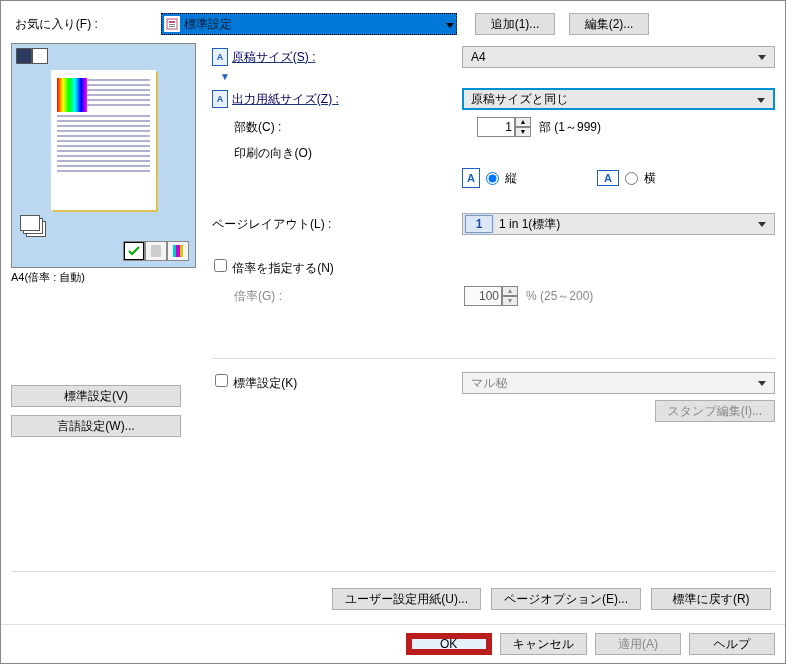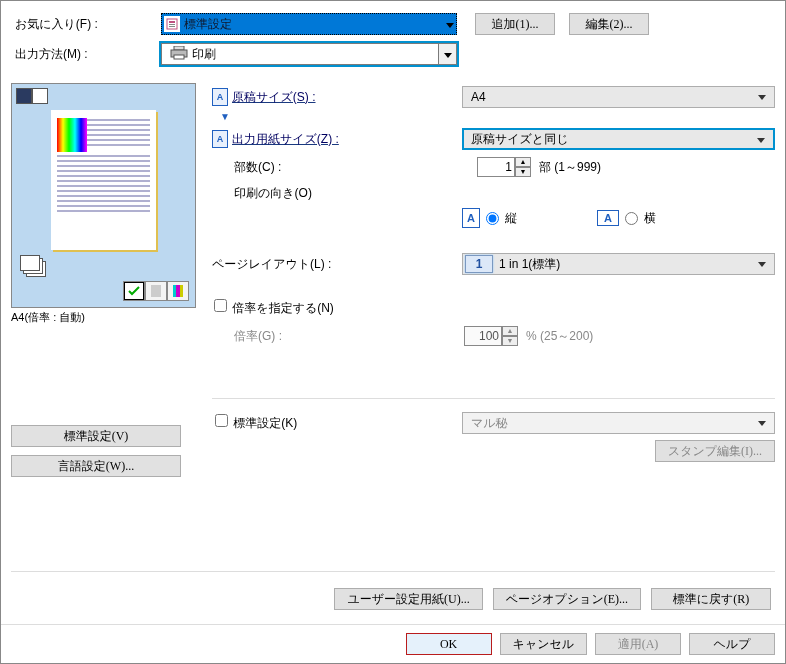"追加(1)..." .btn { font-family: Liberation Serif, serif -> none }
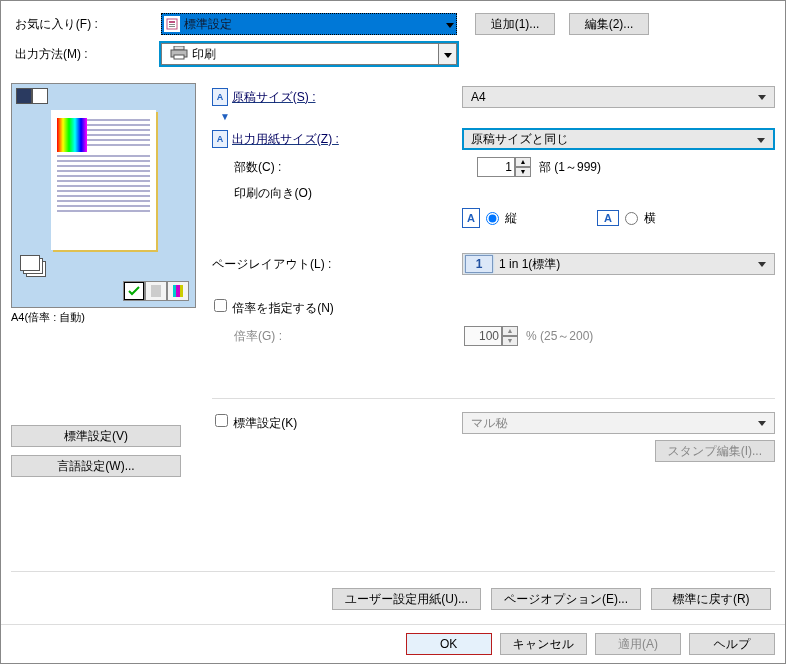"出力方法(M) :" div.row { html: <div> <div>出力方法(M) :</div> <div> <div> <span> <svg> <rect></rect> <rect></rect> <rect></rect> </svg> </span> <span>印刷</span> </div> <div> <span></span> </div> </div> </div> -> none }
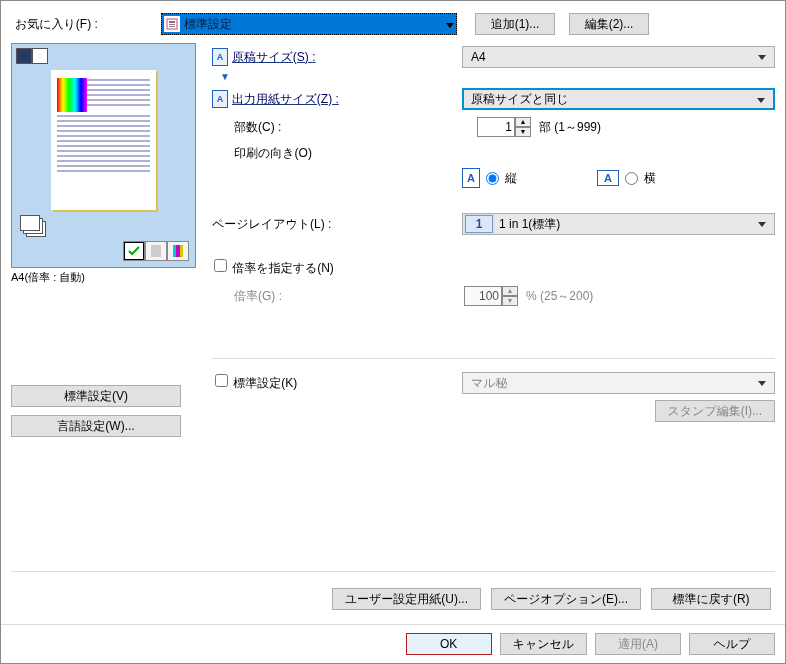"OK" .footer .btn.ok { border: 1px solid #b91c1c -> 6px solid #b91c1c }
